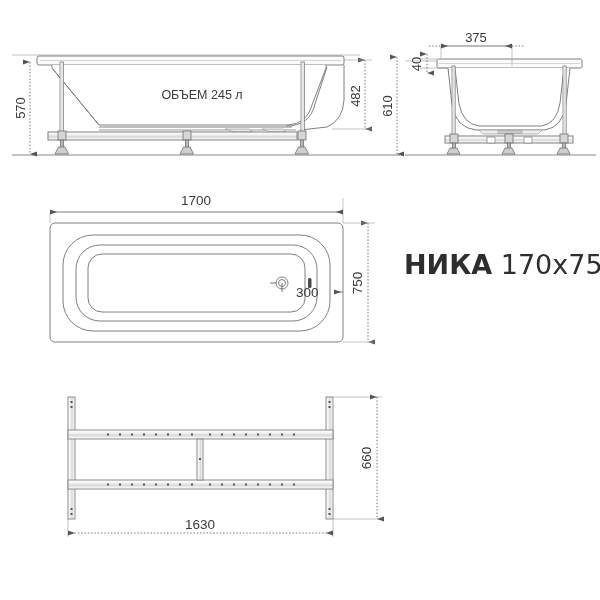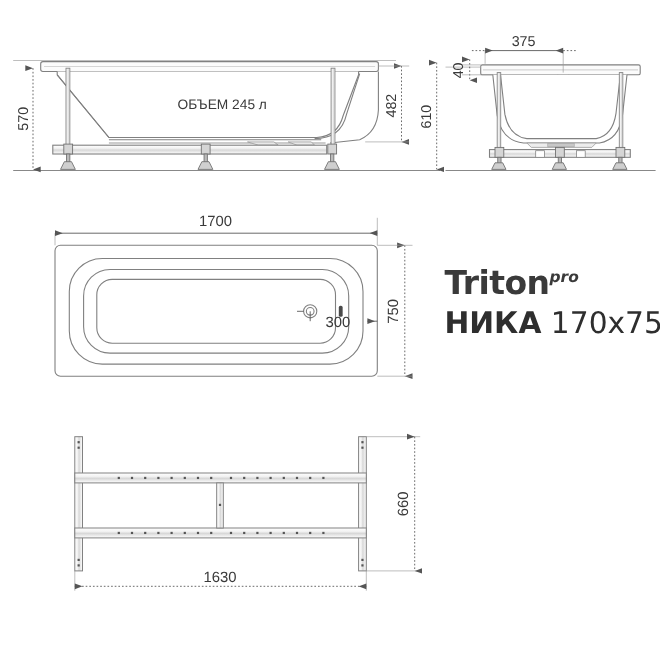"Tritonpro" div.brand-top { html: <div> <span>Triton</span><span>pro</span> </div> -> none }
